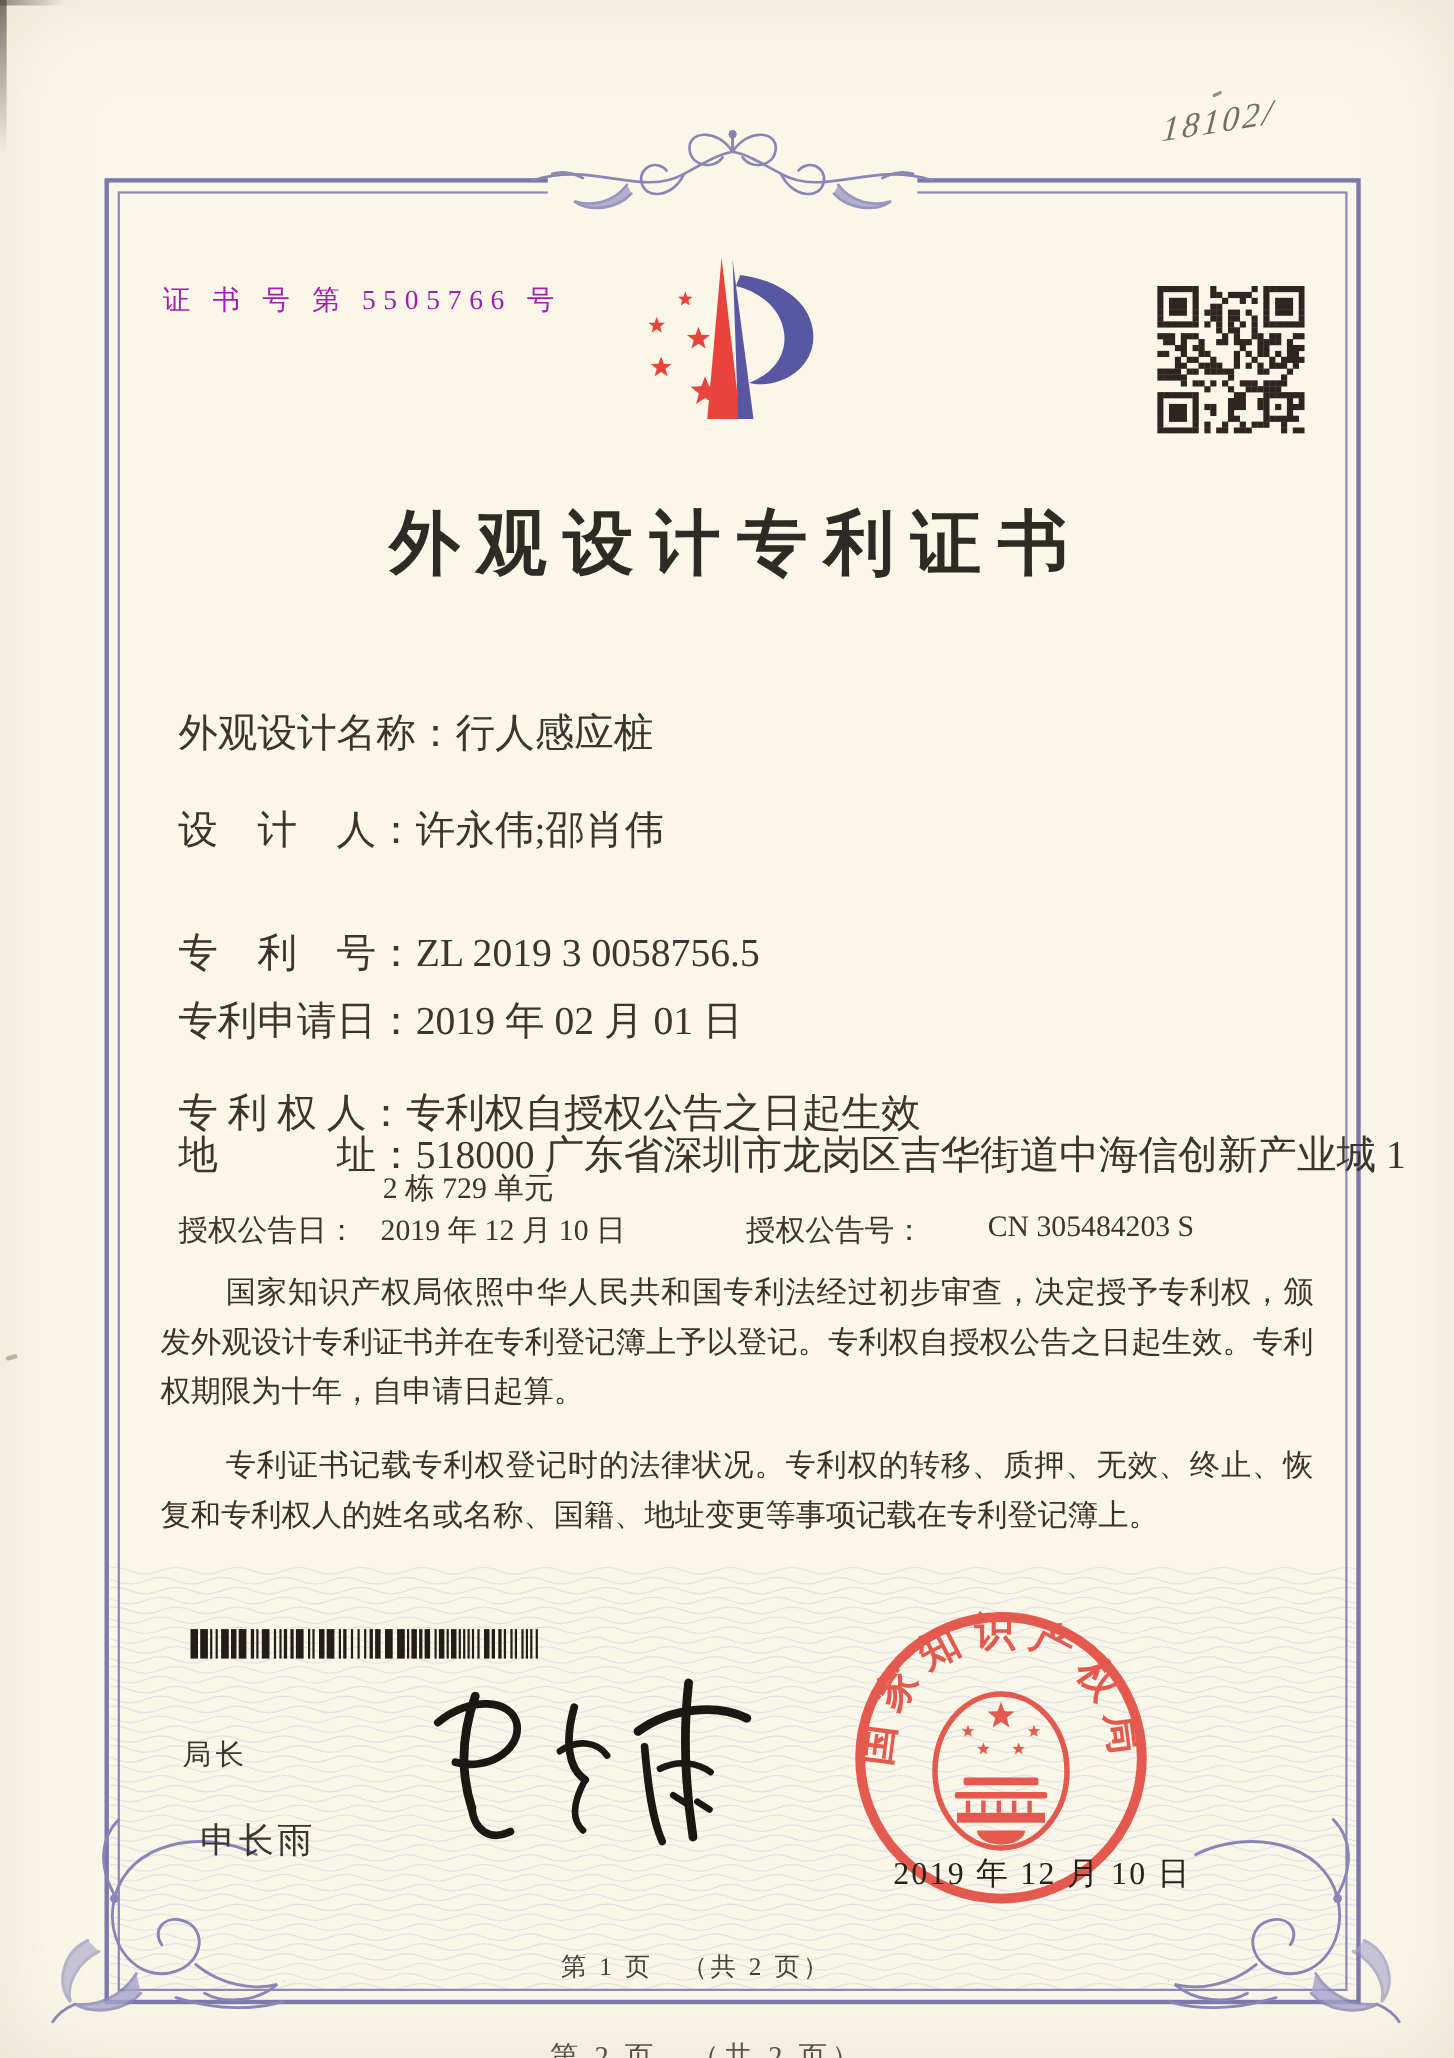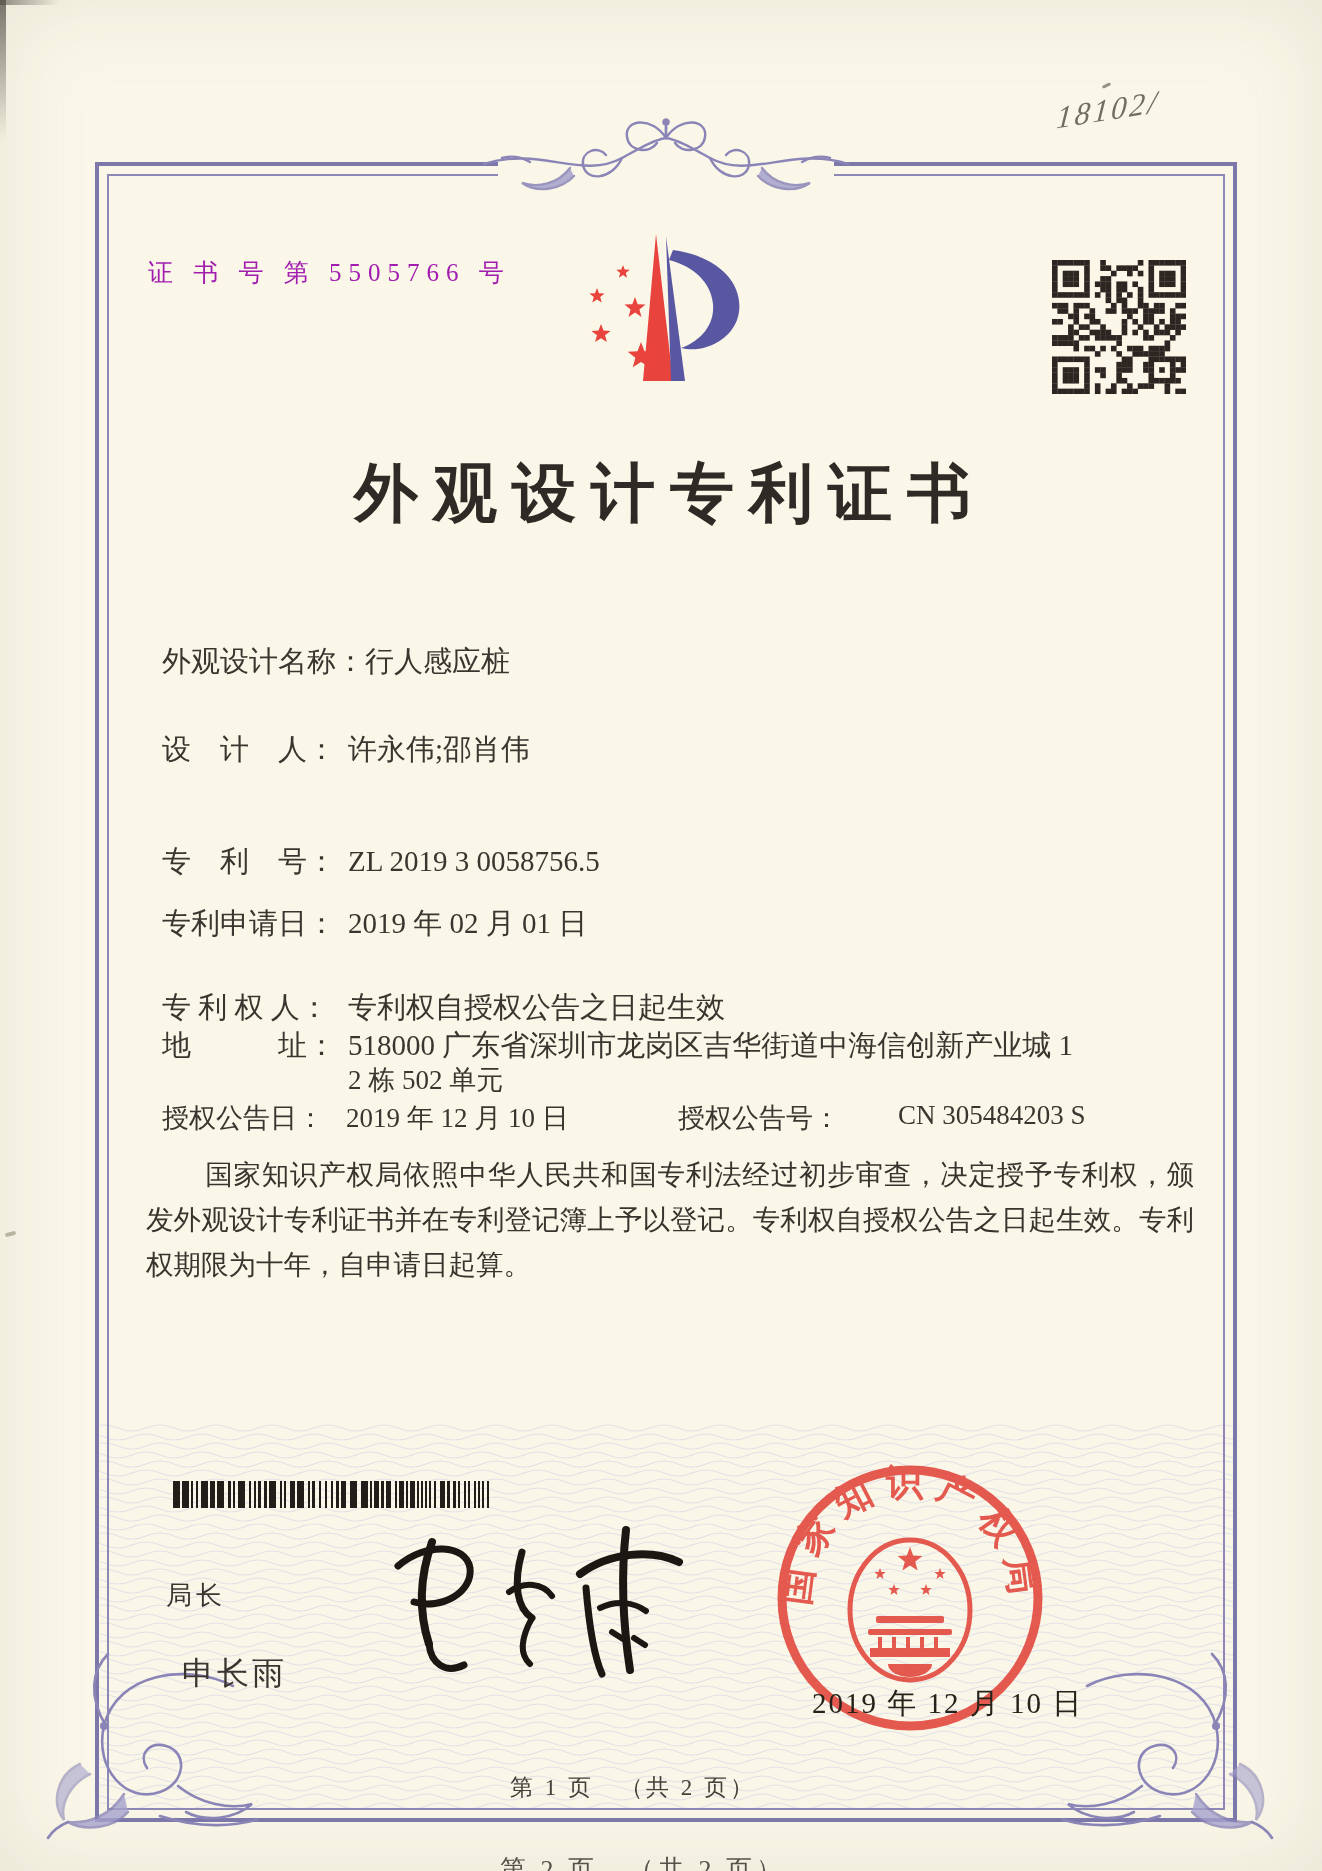"外观设计名称：行人感应桩" .field { font-size: 29px -> 36px }
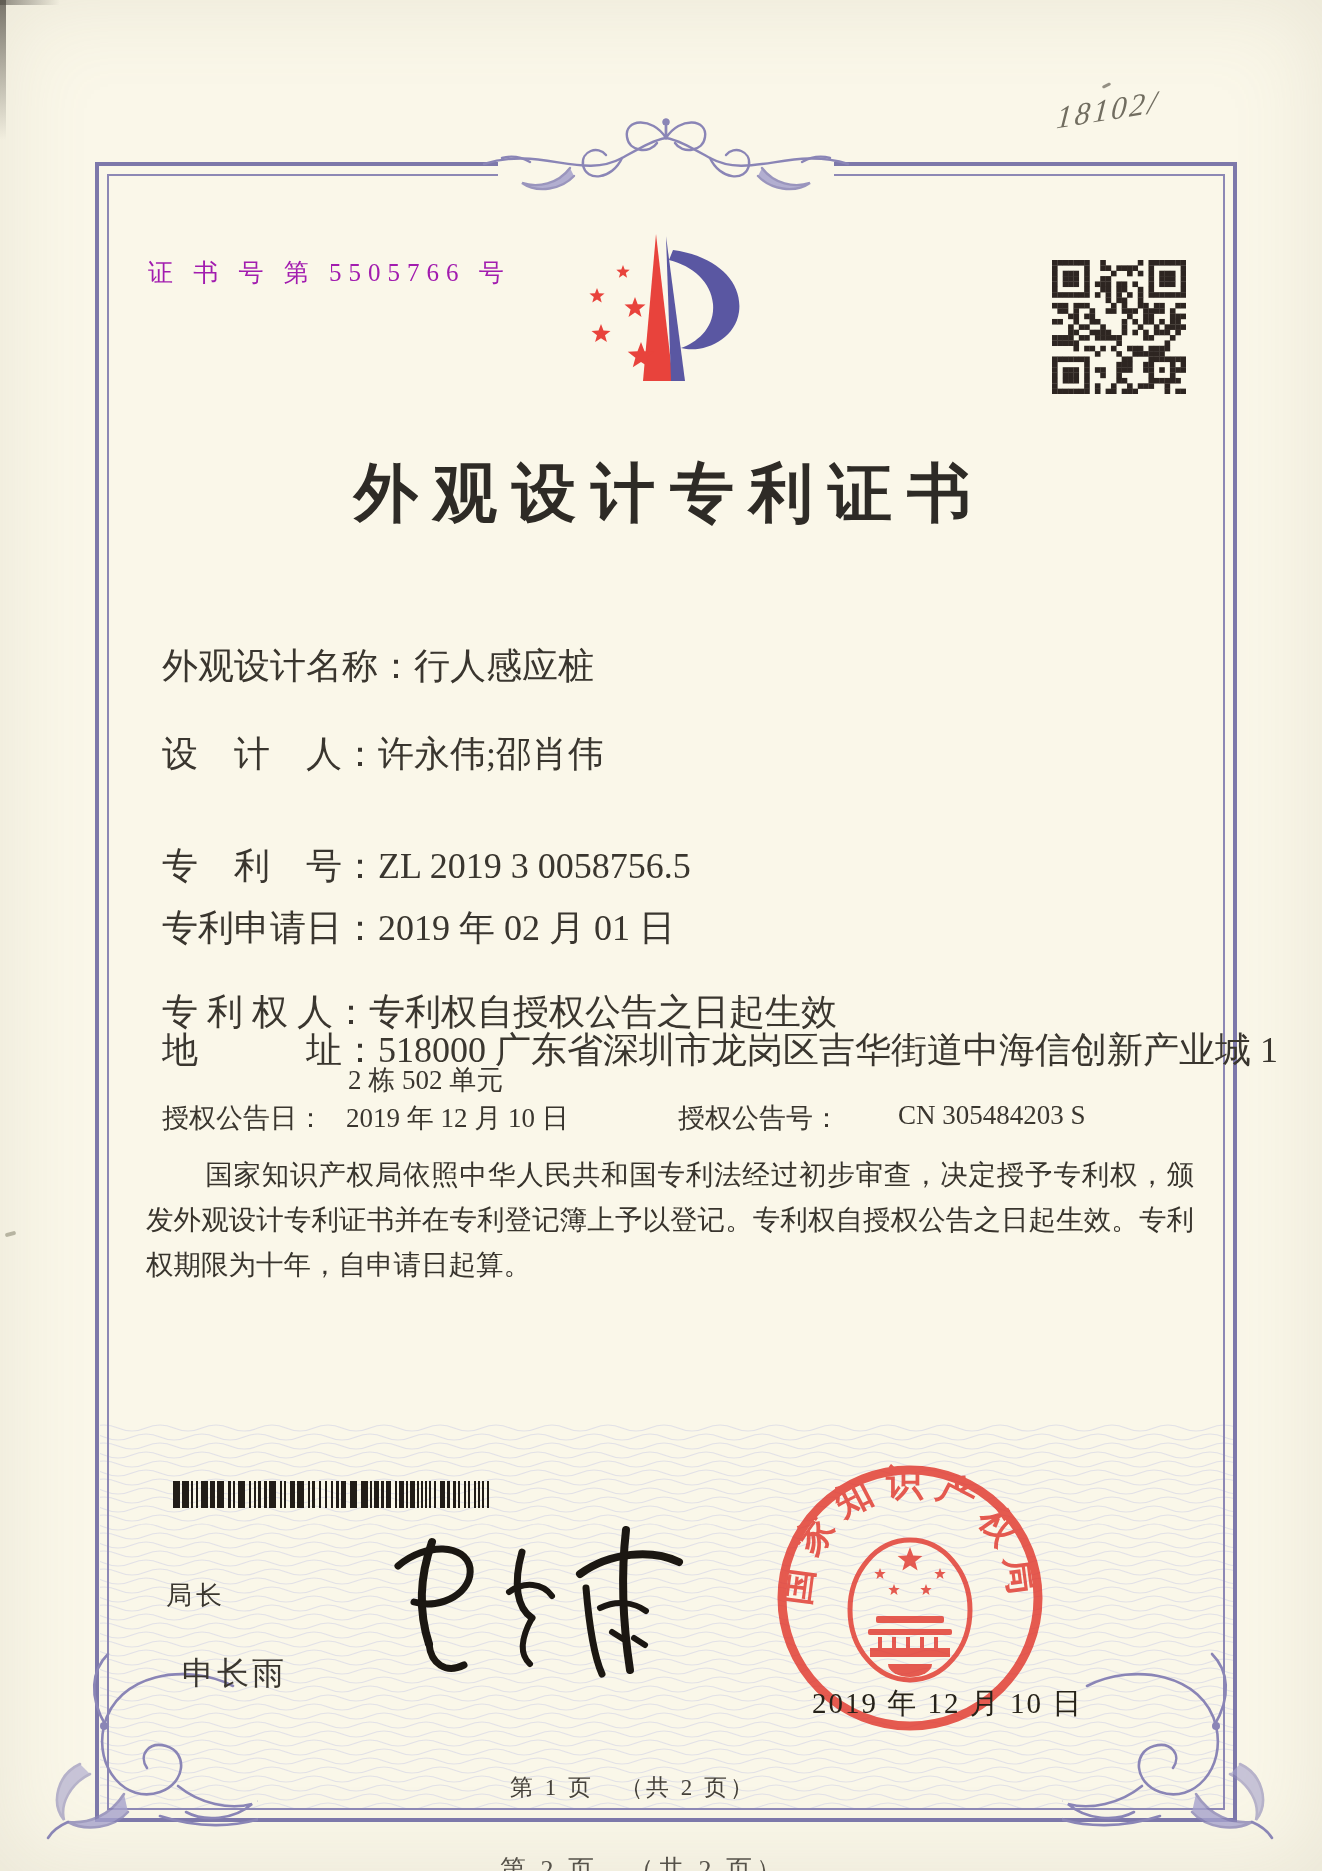"2 栋 502 单元" div.fv { text: 502 -> 729 }
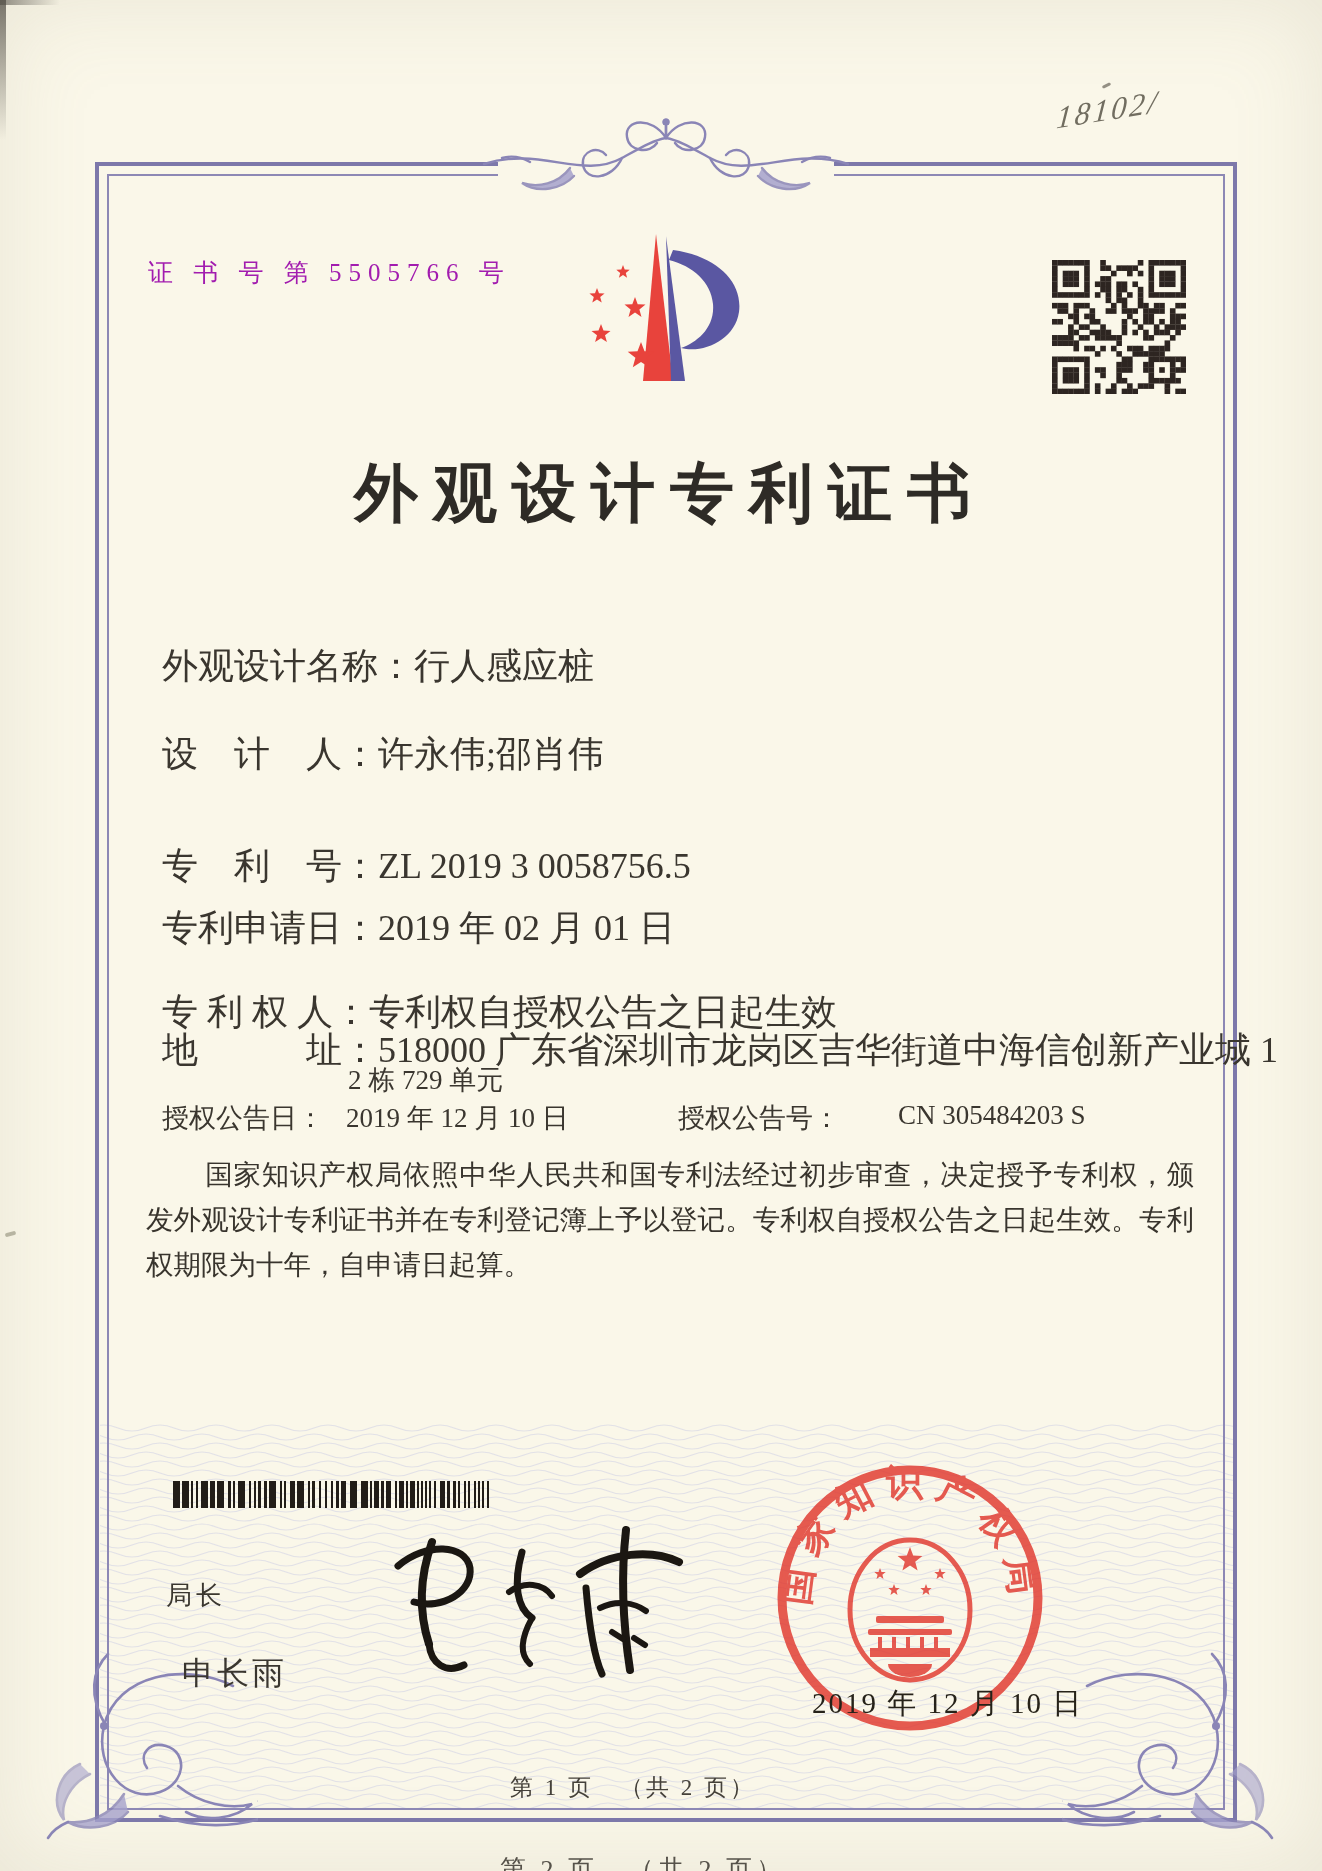"专利证书记载专利权登记时的法律状况。专利权的转移、质押、无效、终止、恢复和专利权" p { html: none -> <p>专利证书记载专利权登记时的法律状况。专利权的转移、质押、无效、终止、恢复和专利权人的姓名或名称、国籍、地址变更等事项记载在专利登记簿上。</p> }
